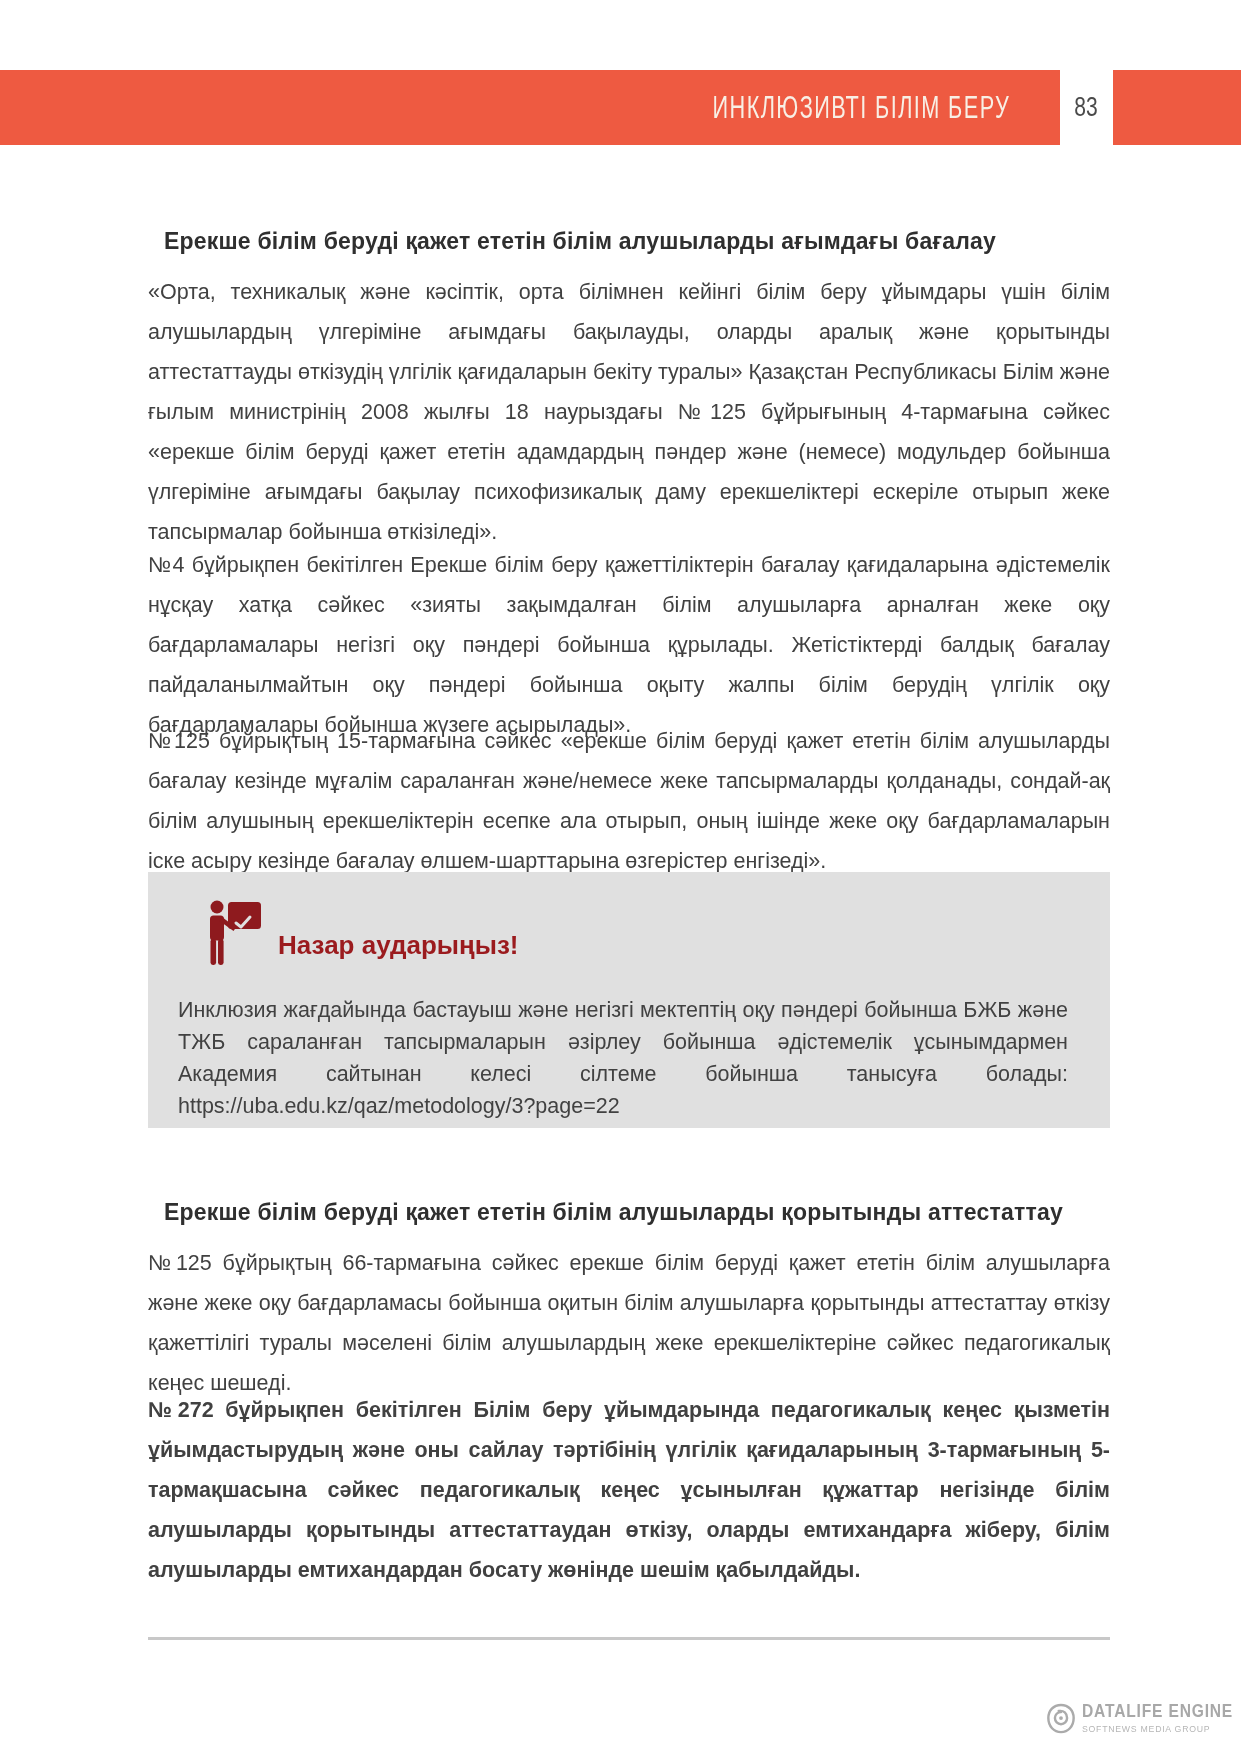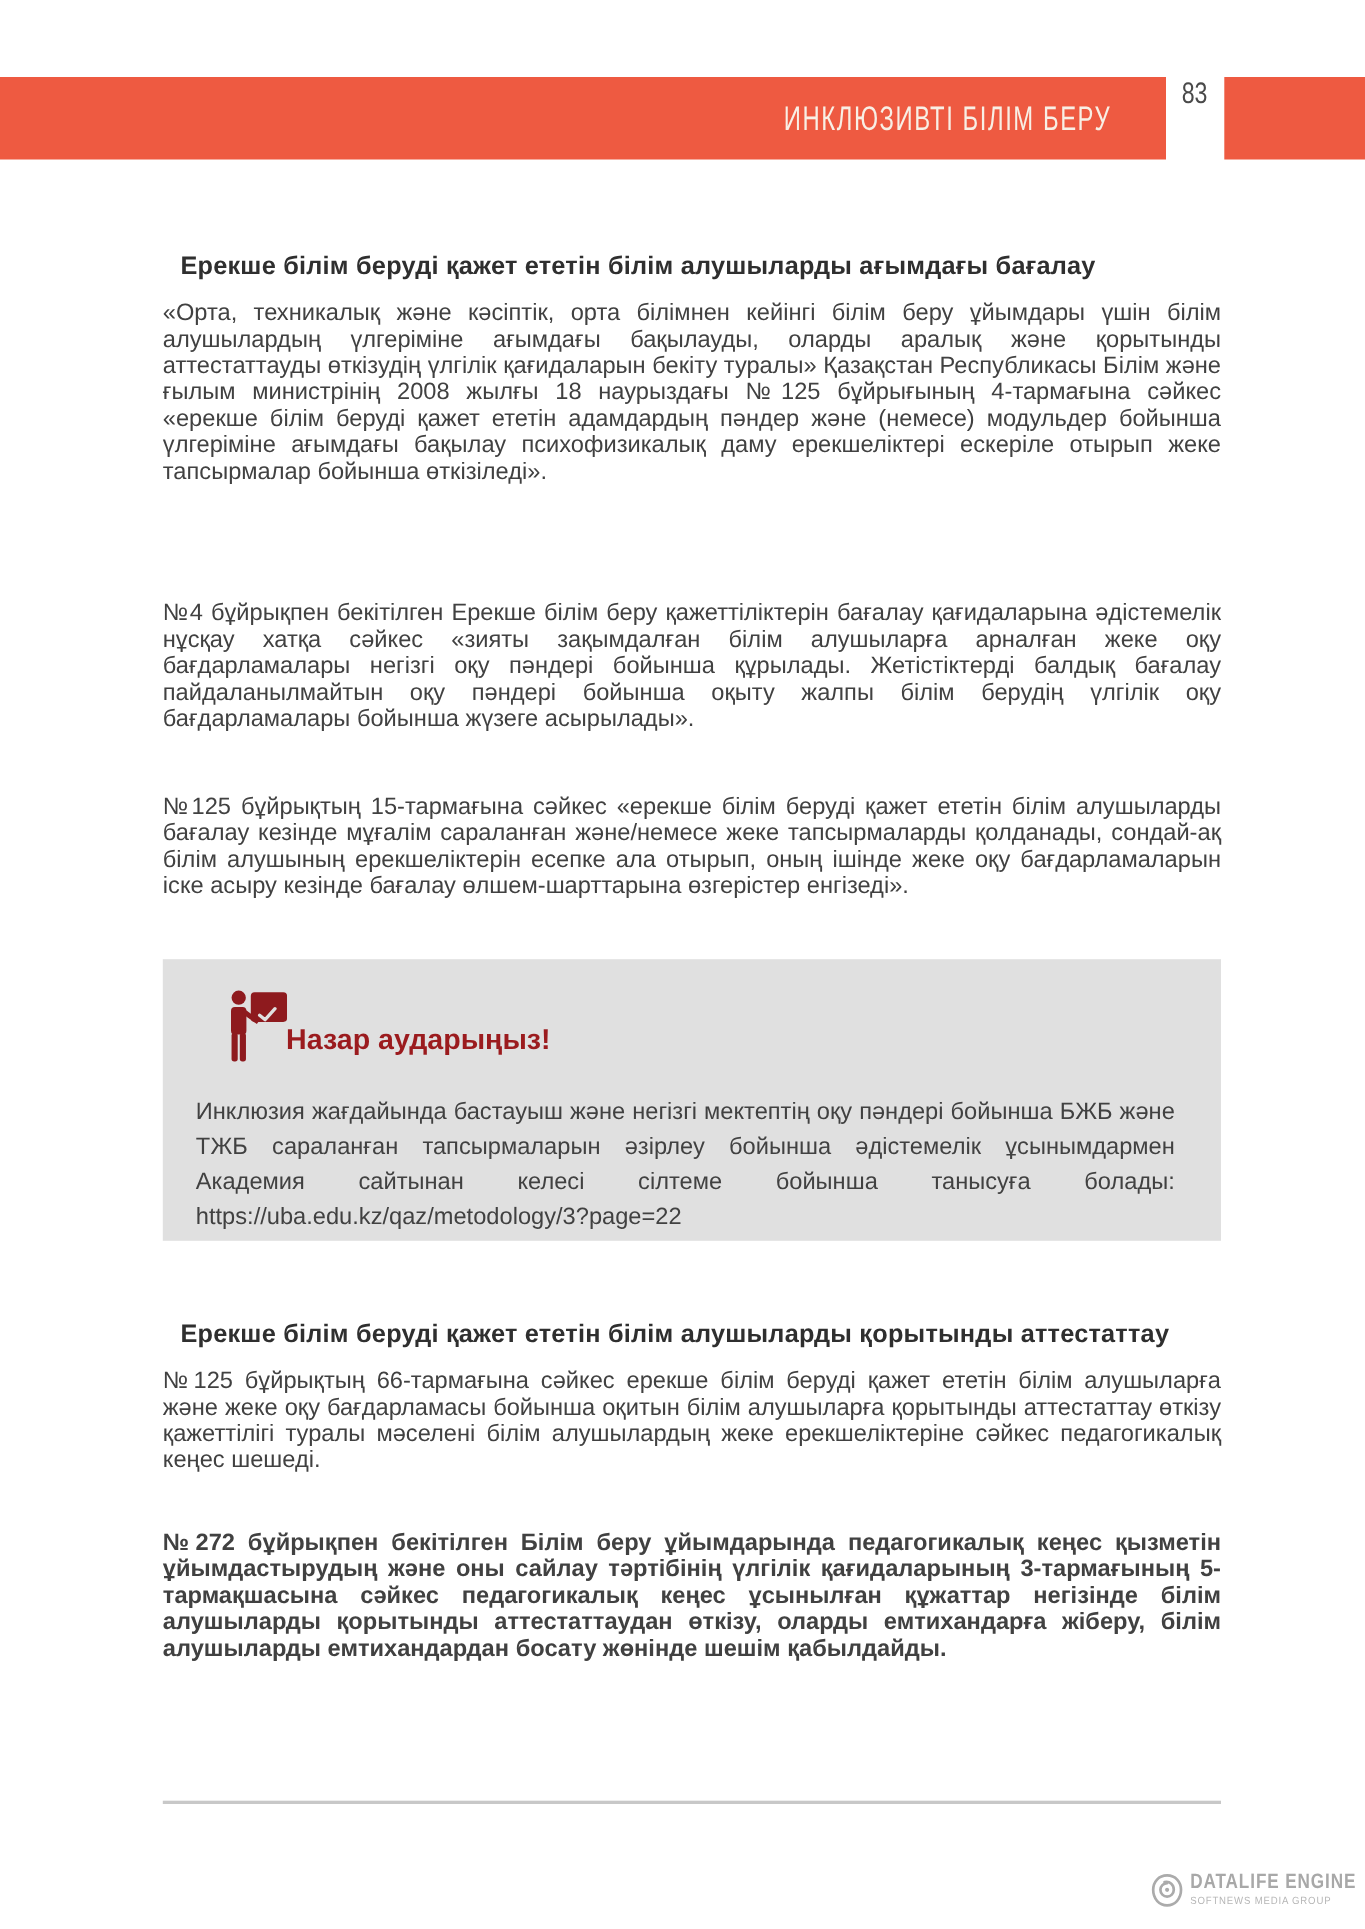"83" .band-gap { align-items: none -> center }
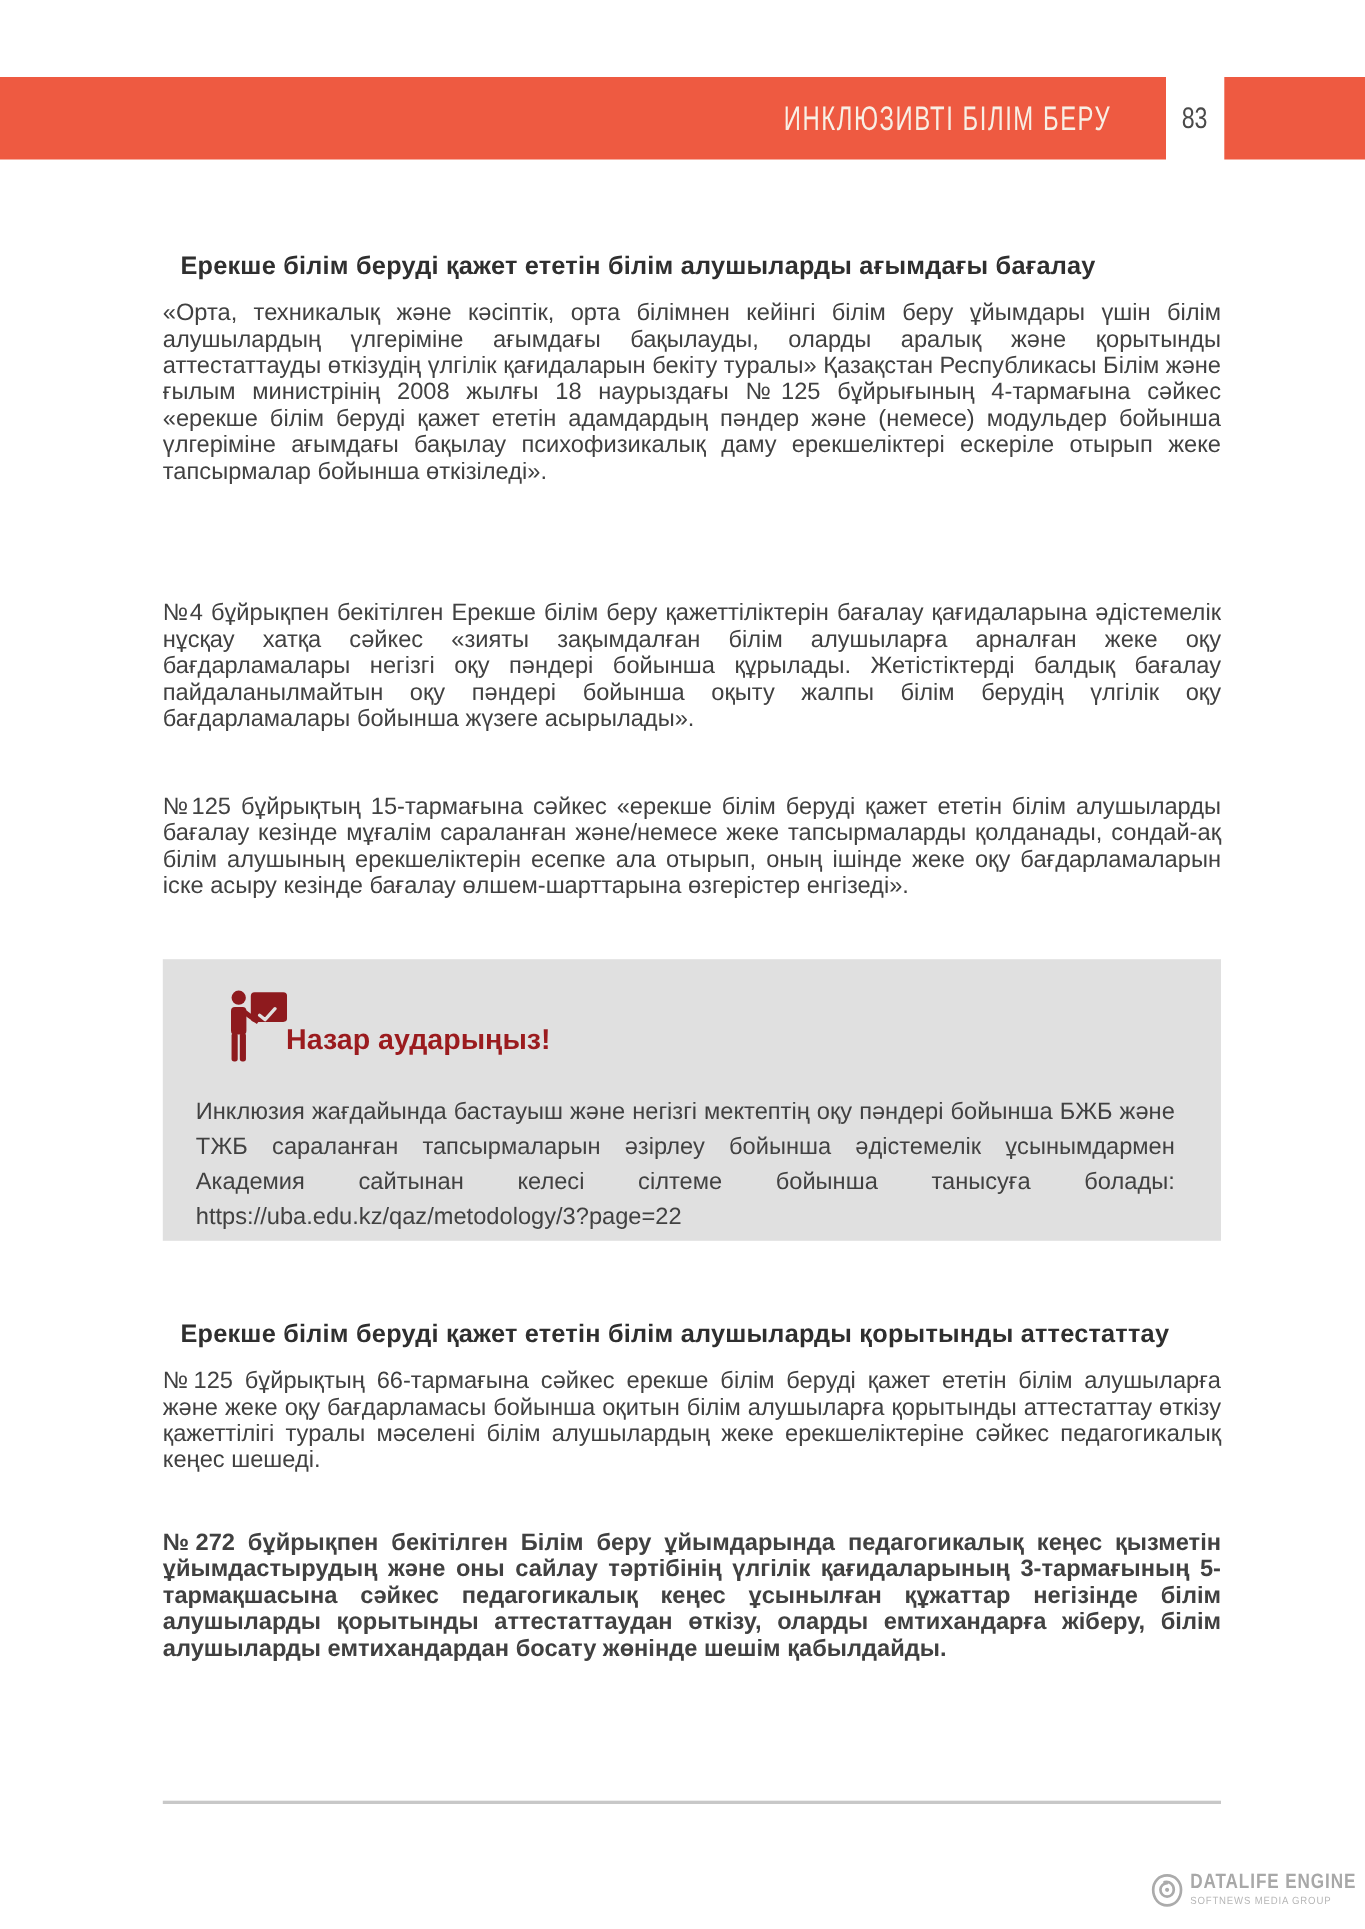"«Орта, техникалық және кәсіптік, орта" .body-para { line-height: 24px -> 40px }
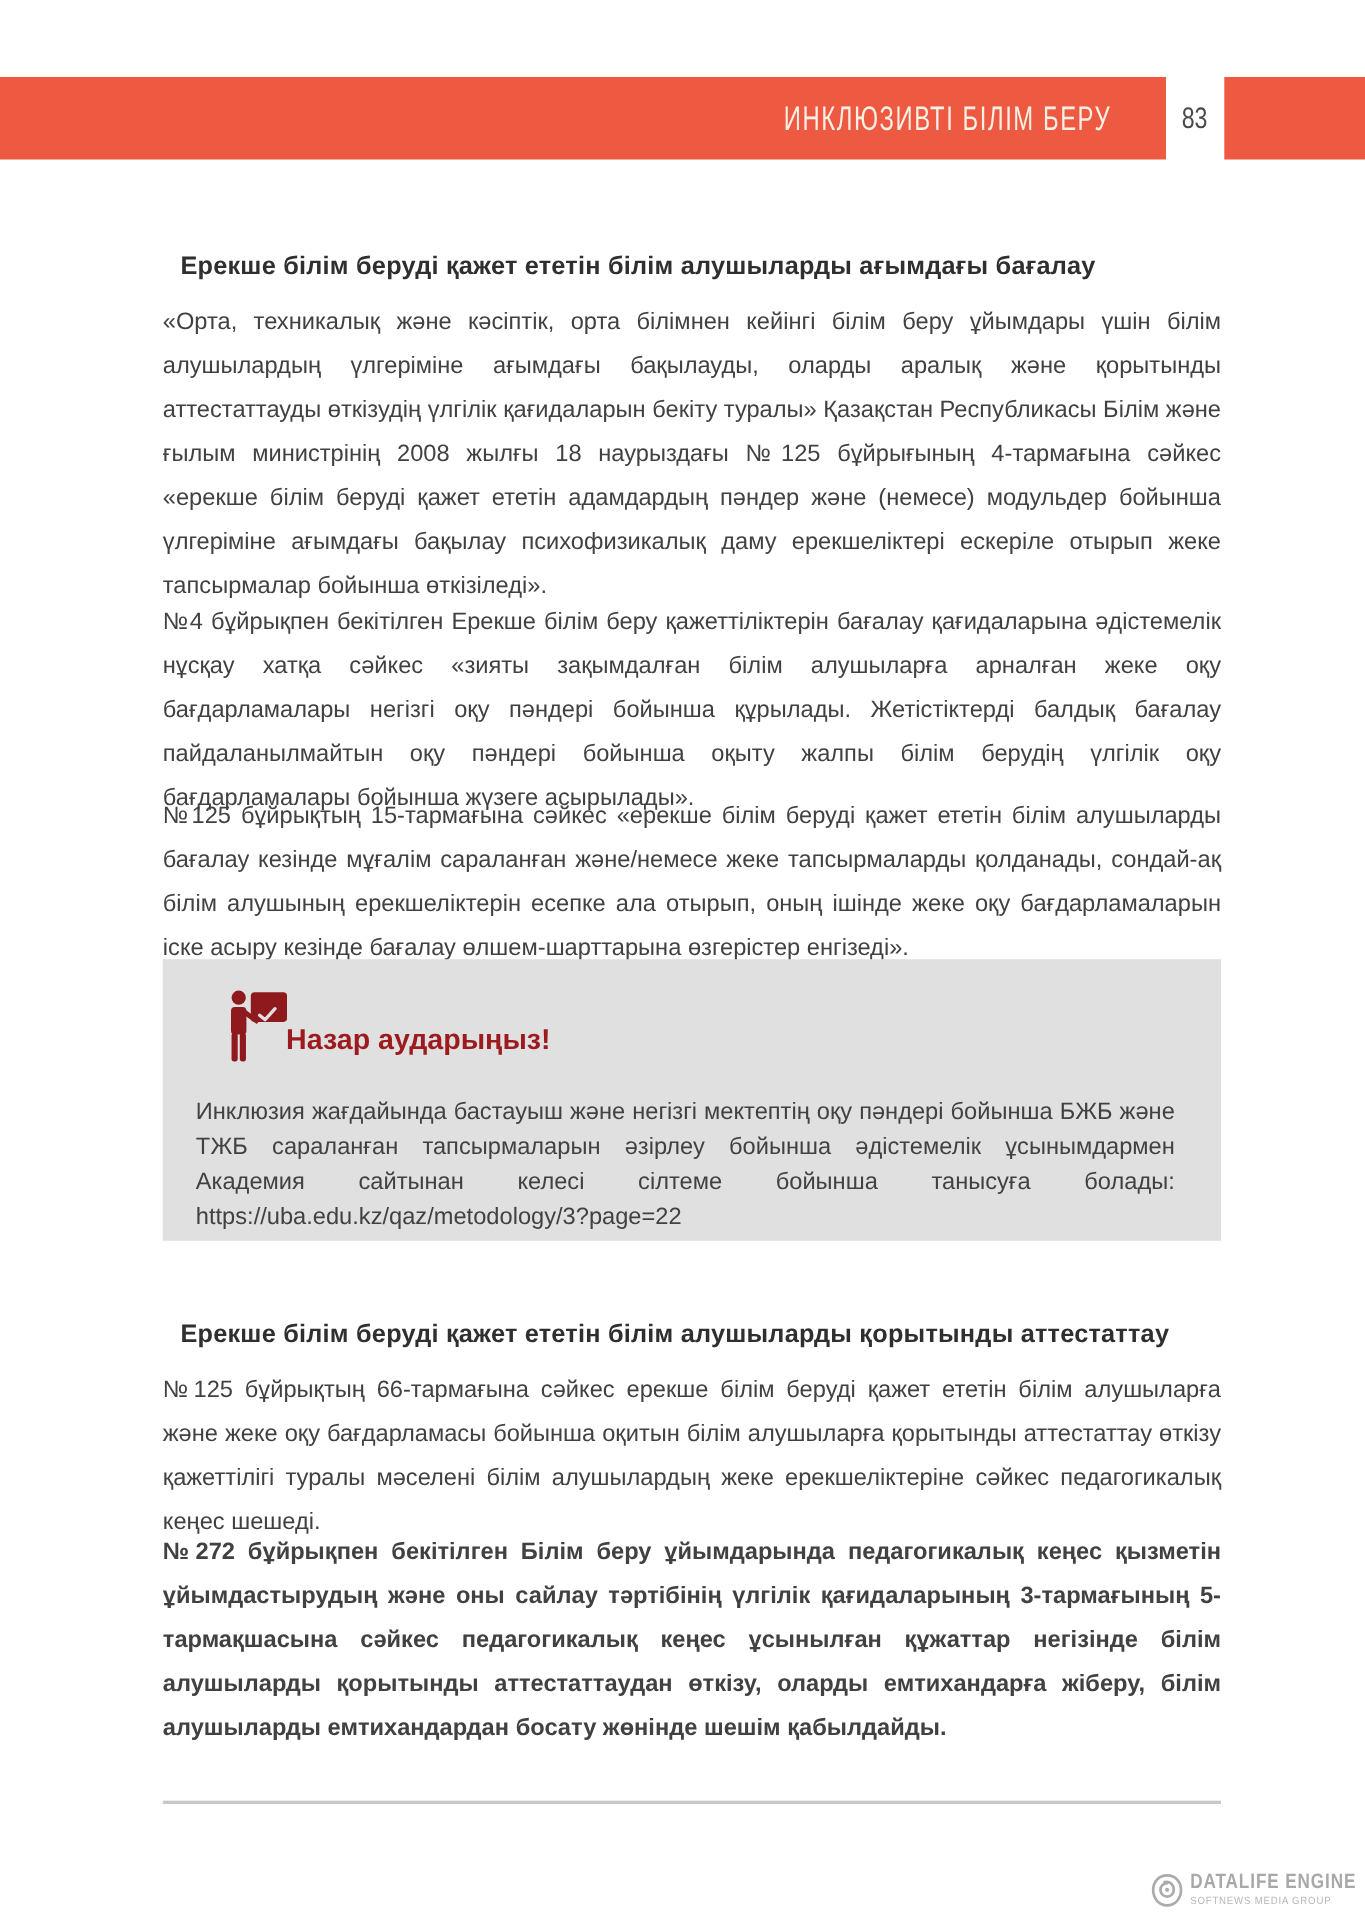"Назар аударыңыз!" .callout-title { left: 112px -> 130px }
